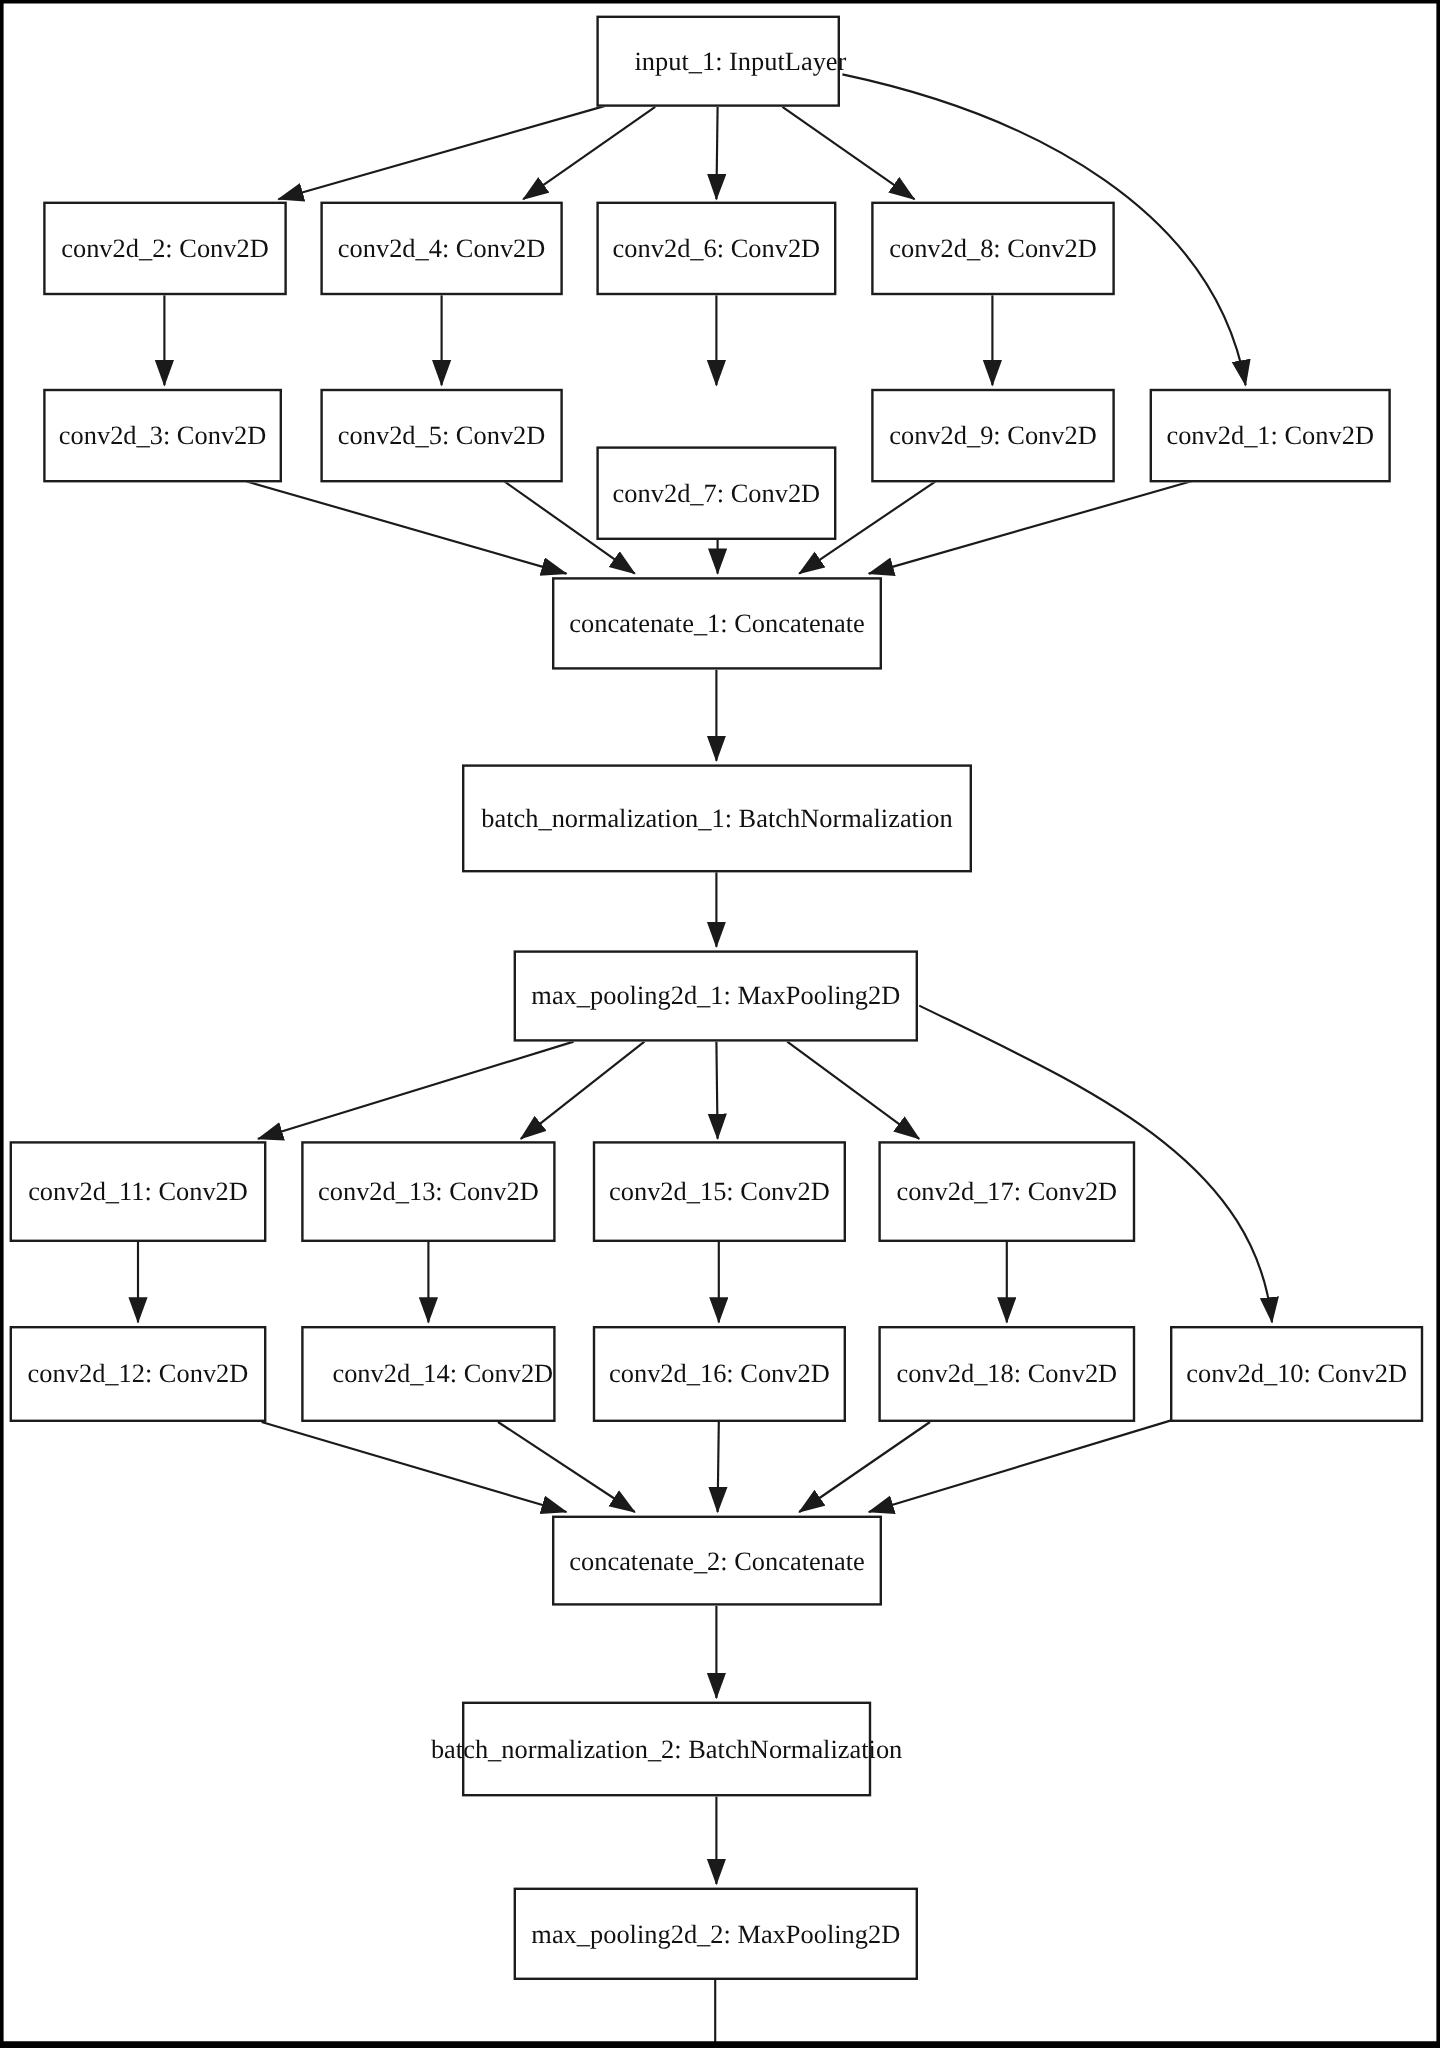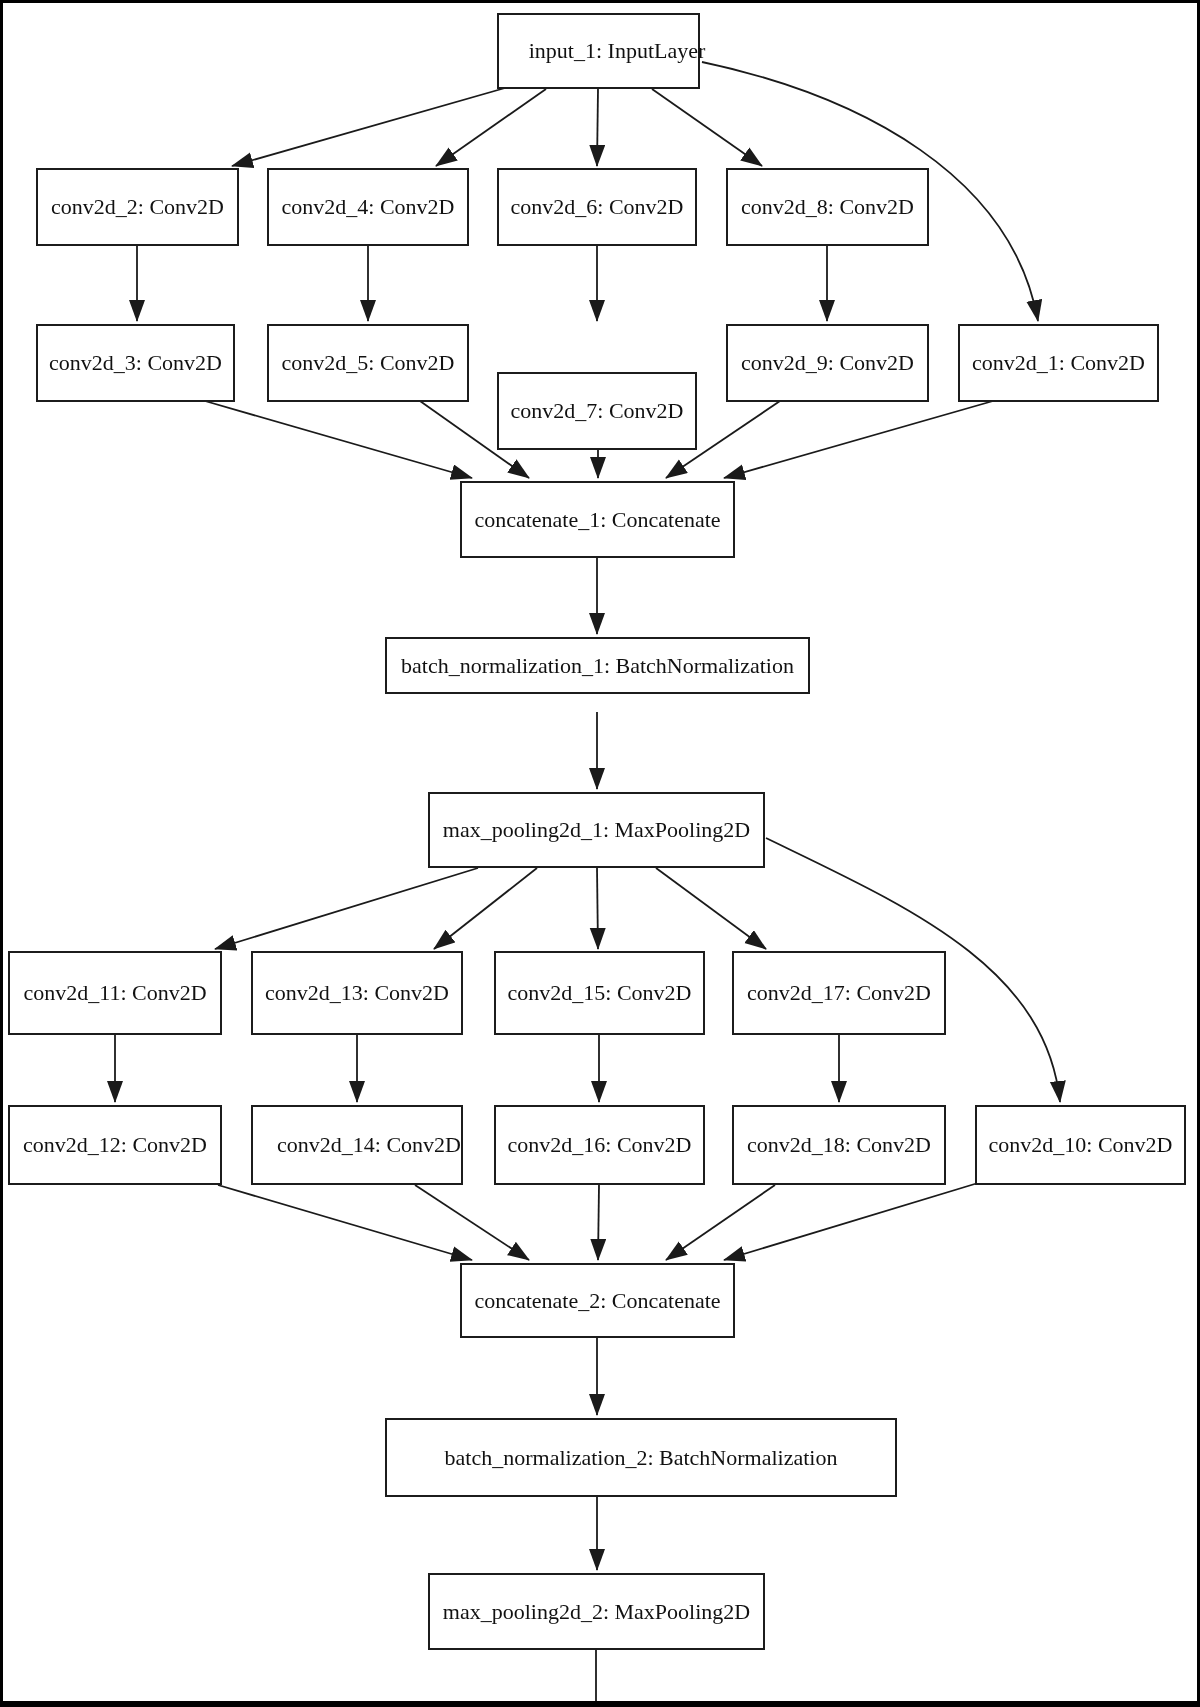"batch_normalization_1:" div.node { height: 57px -> 90px }
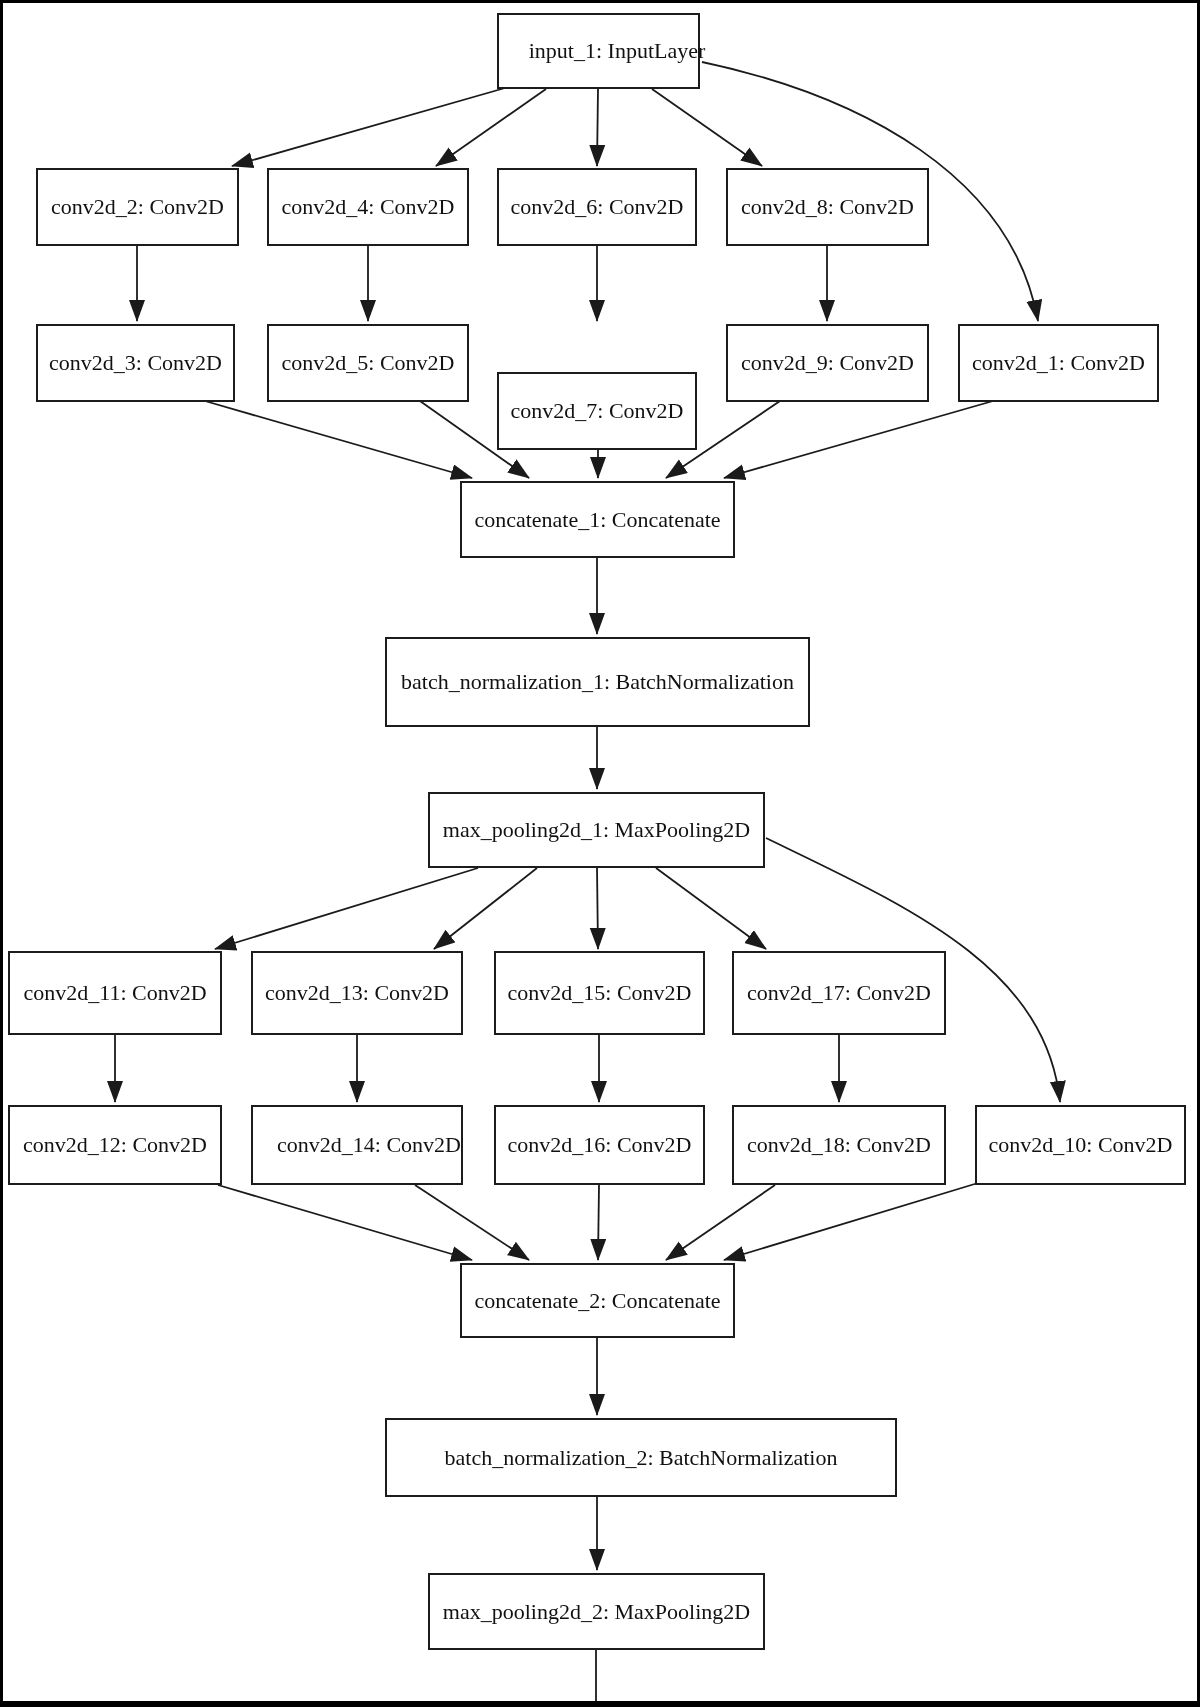"batch_normalization_2:" div.node { width: 512px -> 341px }
